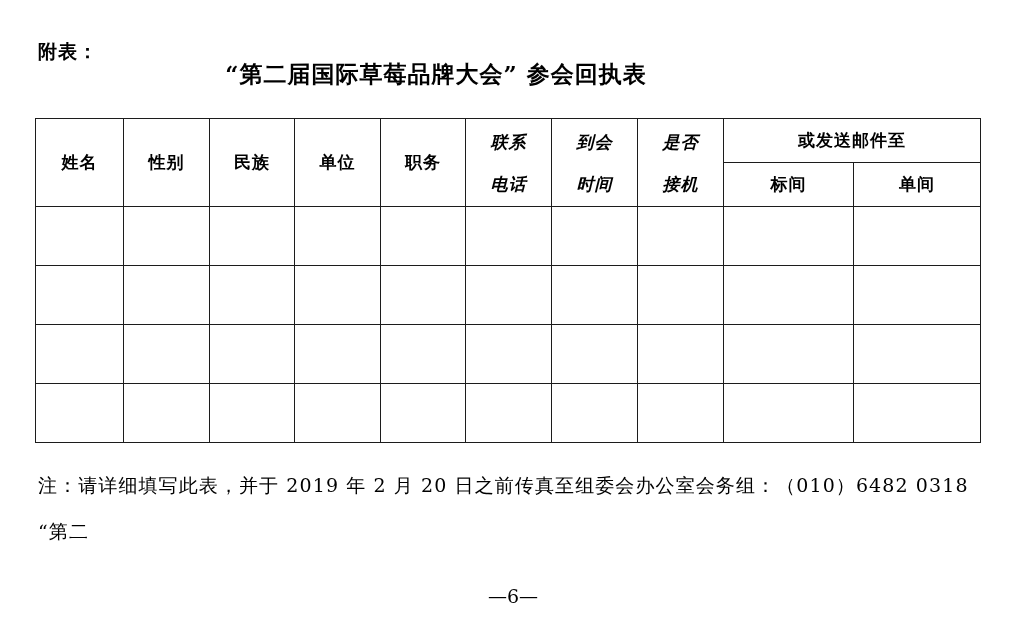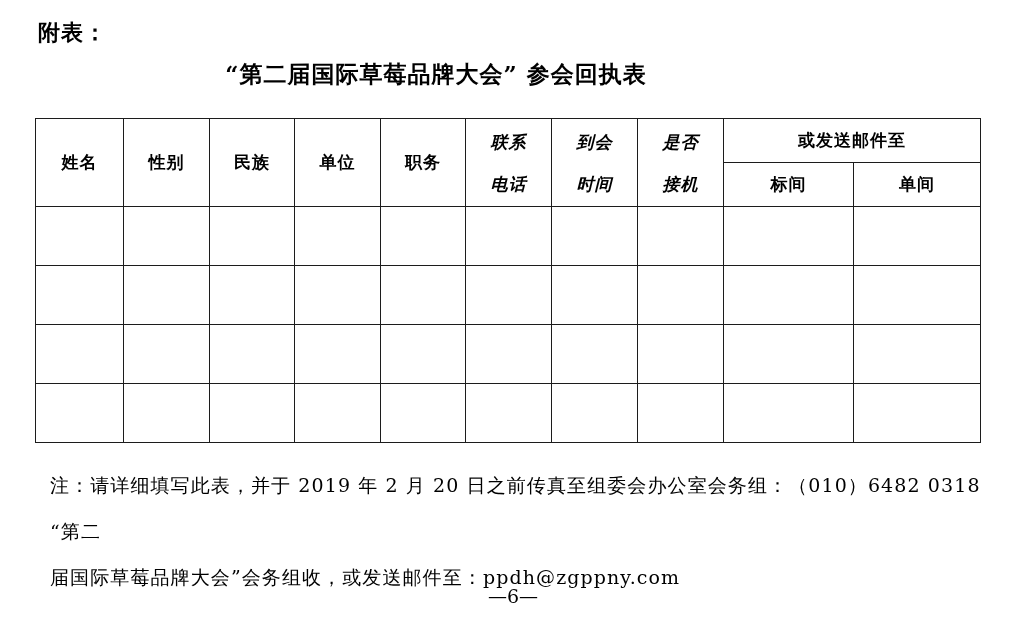"附表：" .attach-label { font-size: 22px -> 19px; top: 18px -> 39px }
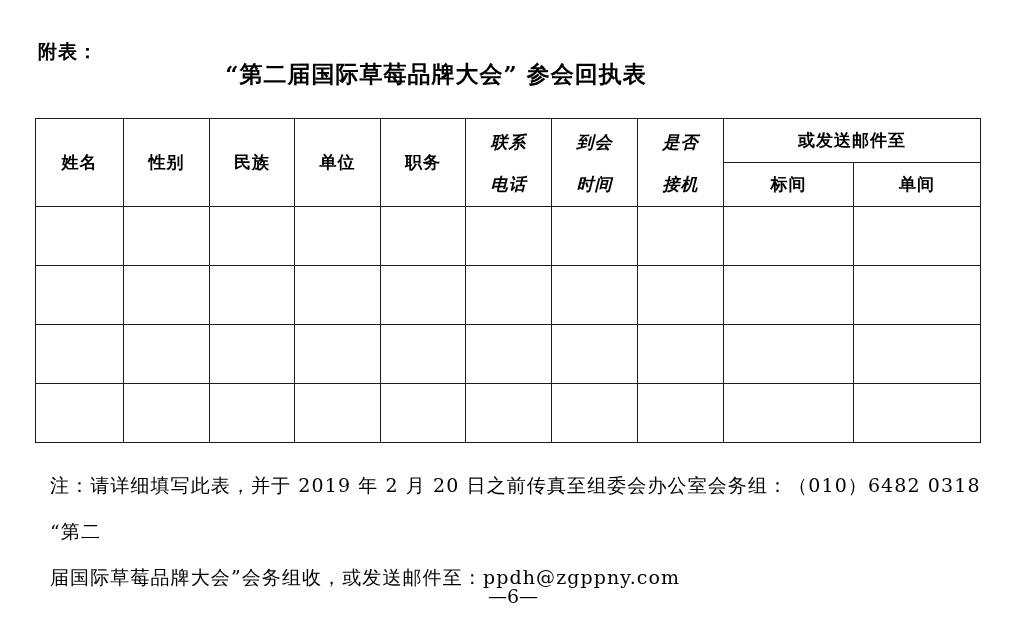"注：请详细填写此表，并于 2019 年 2 月" .note-block { margin-left: 12px -> none }
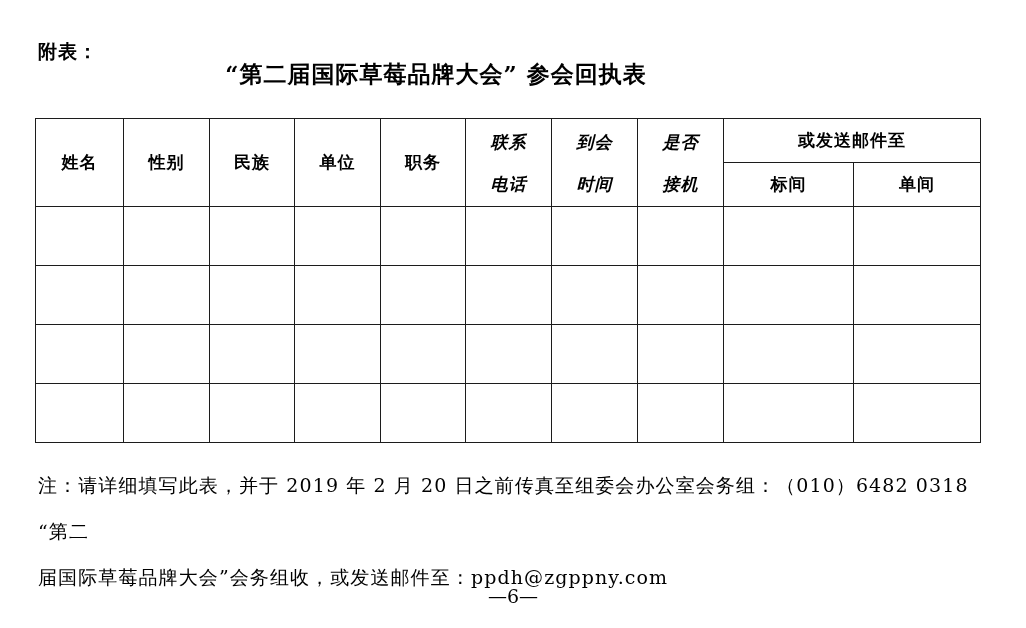"届国际草莓品牌大会”会务组收，或发送邮件至：ppdh@zgppny.com" div { html: <div>届国际草莓品牌大会”会务组收，或发送邮件至：ppdh@zgppny.com</div> -> none }
